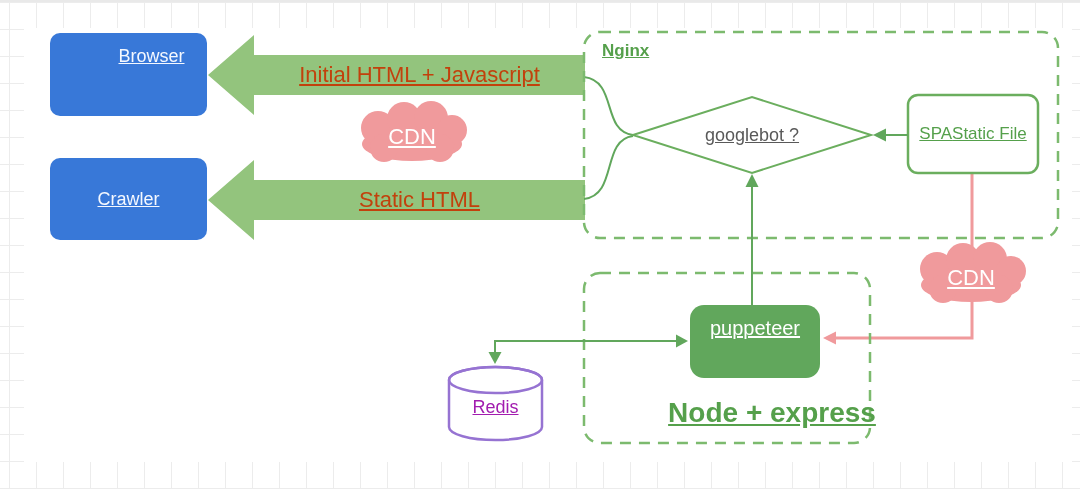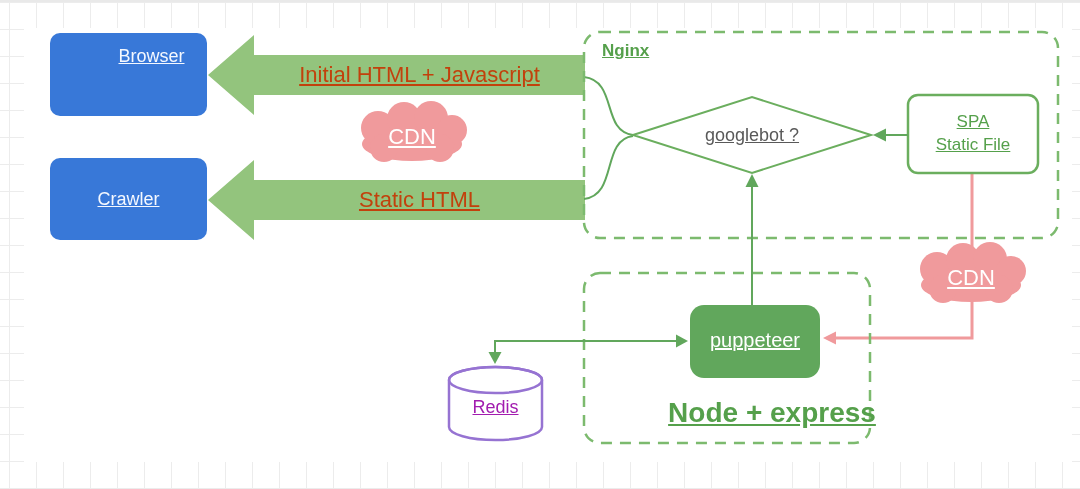"SPA" div.lbl { flex-direction: column -> none }
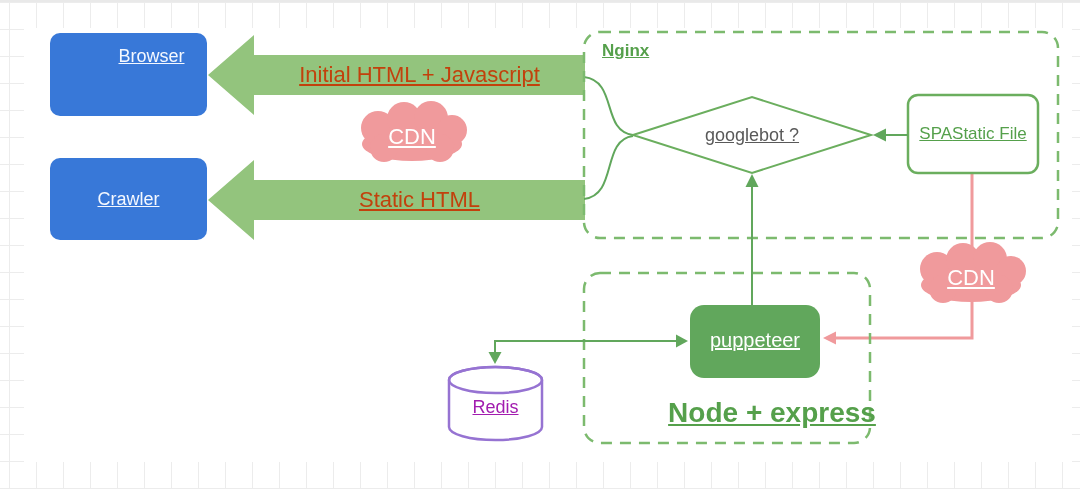"puppeteer" div.lbl { top: 304px -> 292px }
